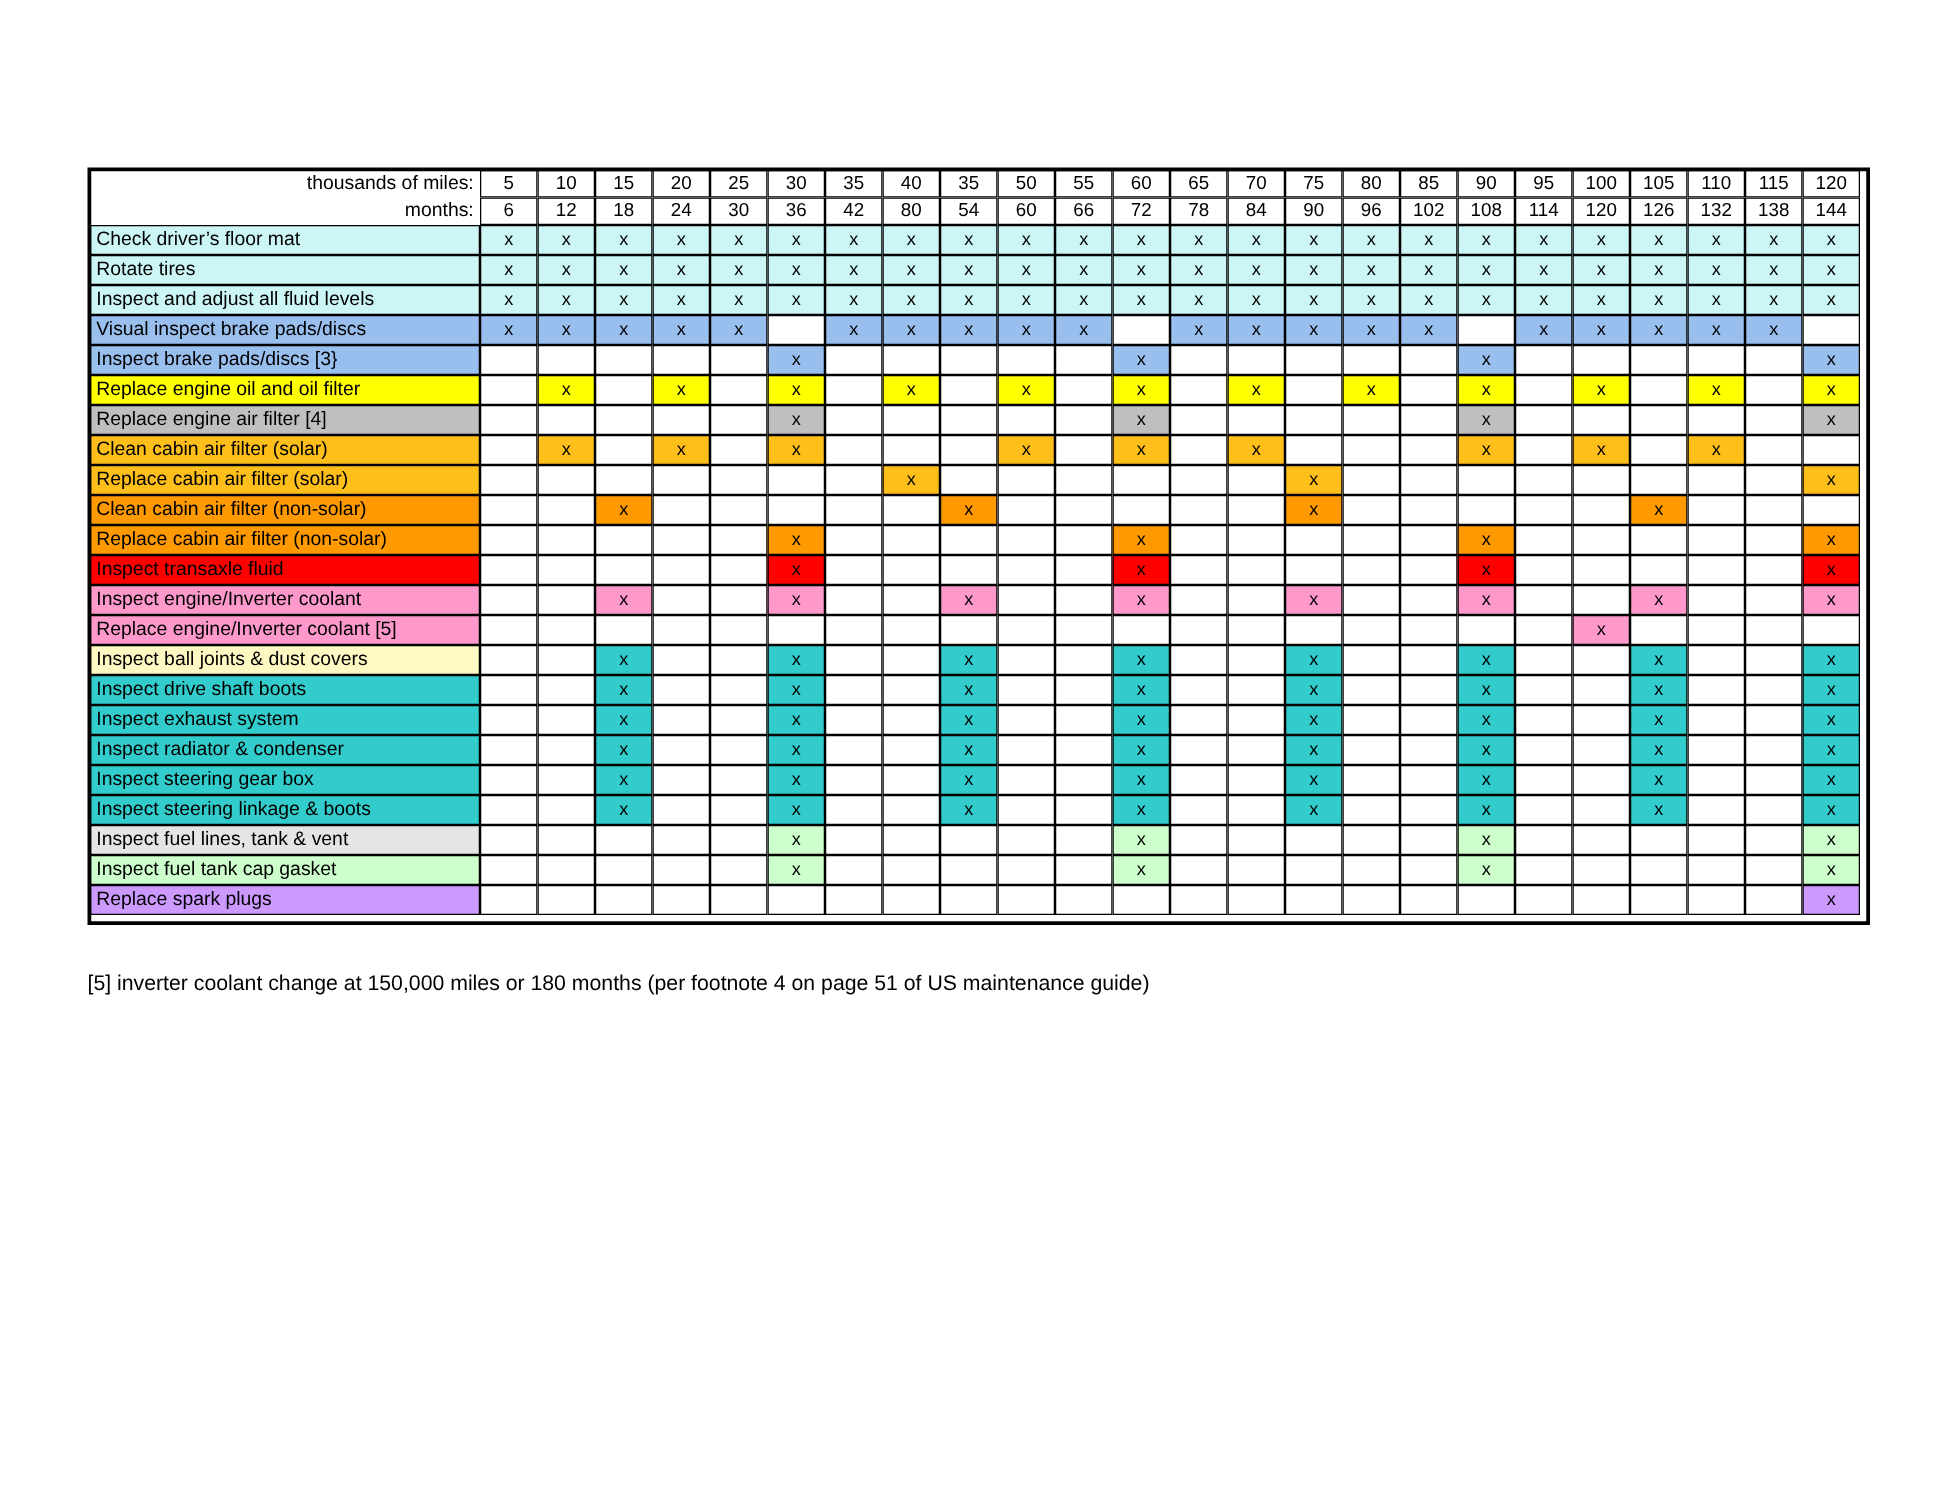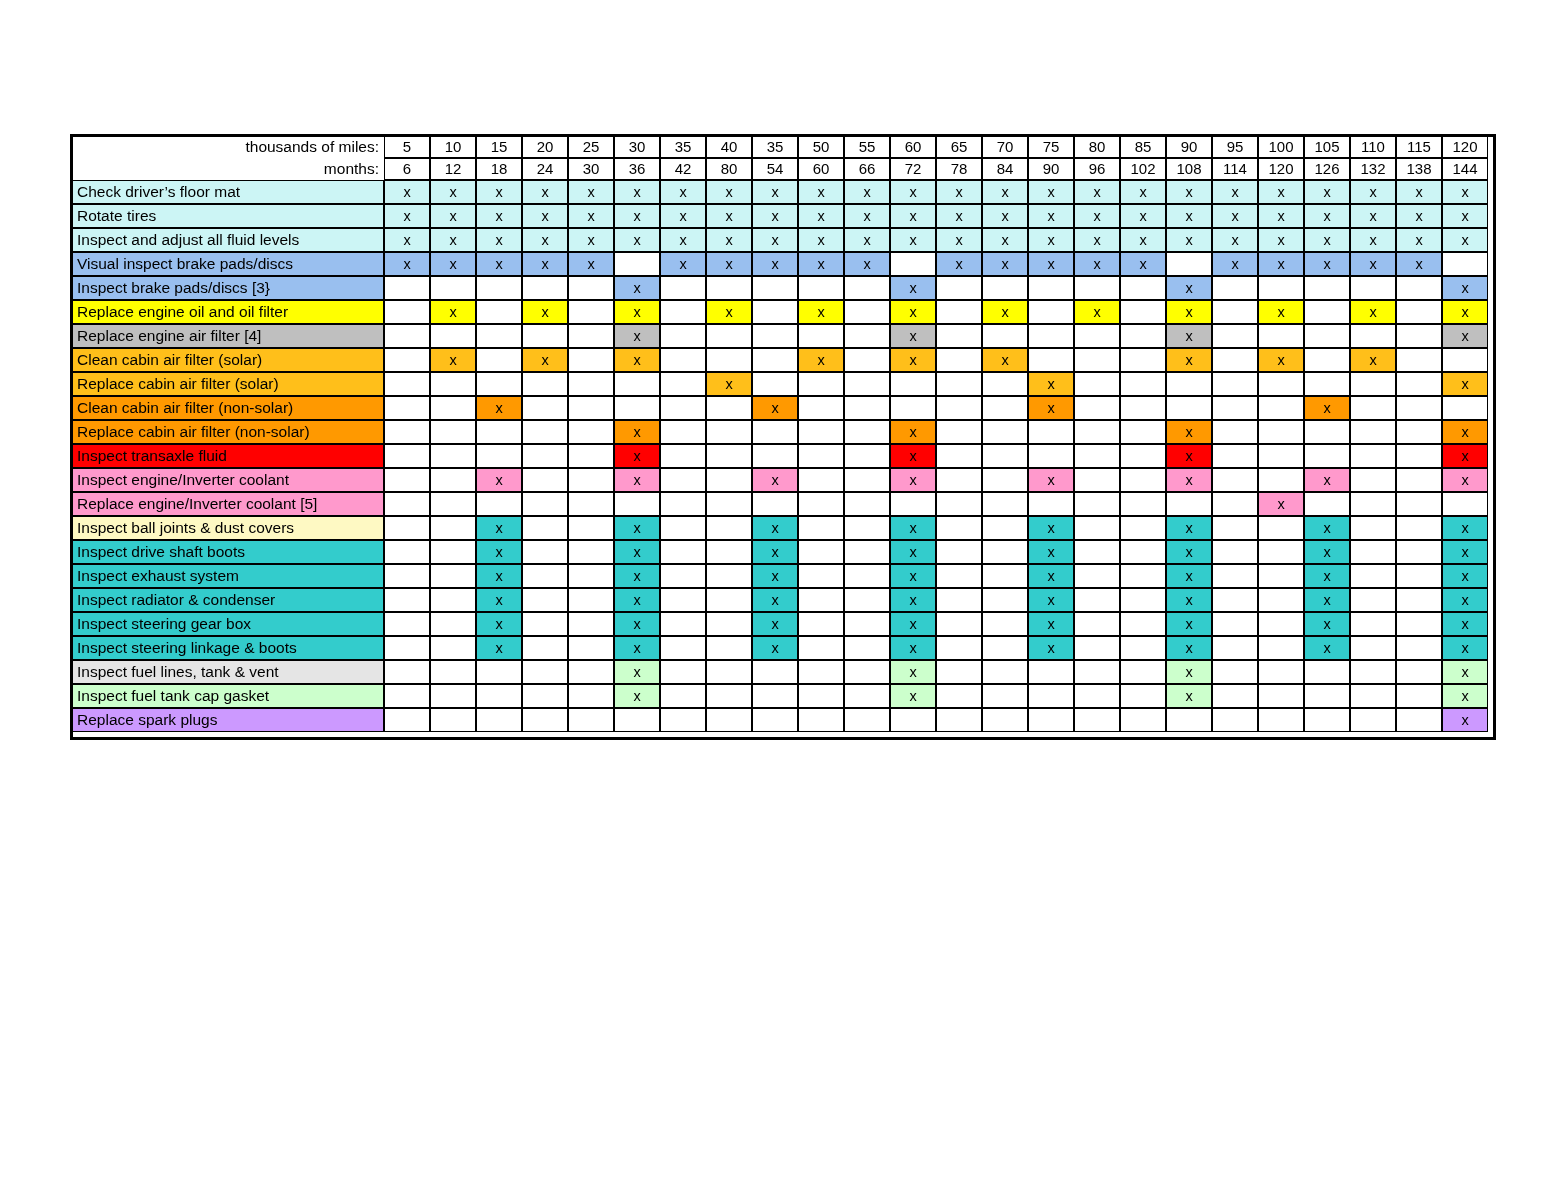"[5] inverter coolant change at" div { html: none -> <div>[5] inverter coolant change at 150,000 miles or 180 months (per footnote 4 on page 51 of US maintenance guide)</div> }
